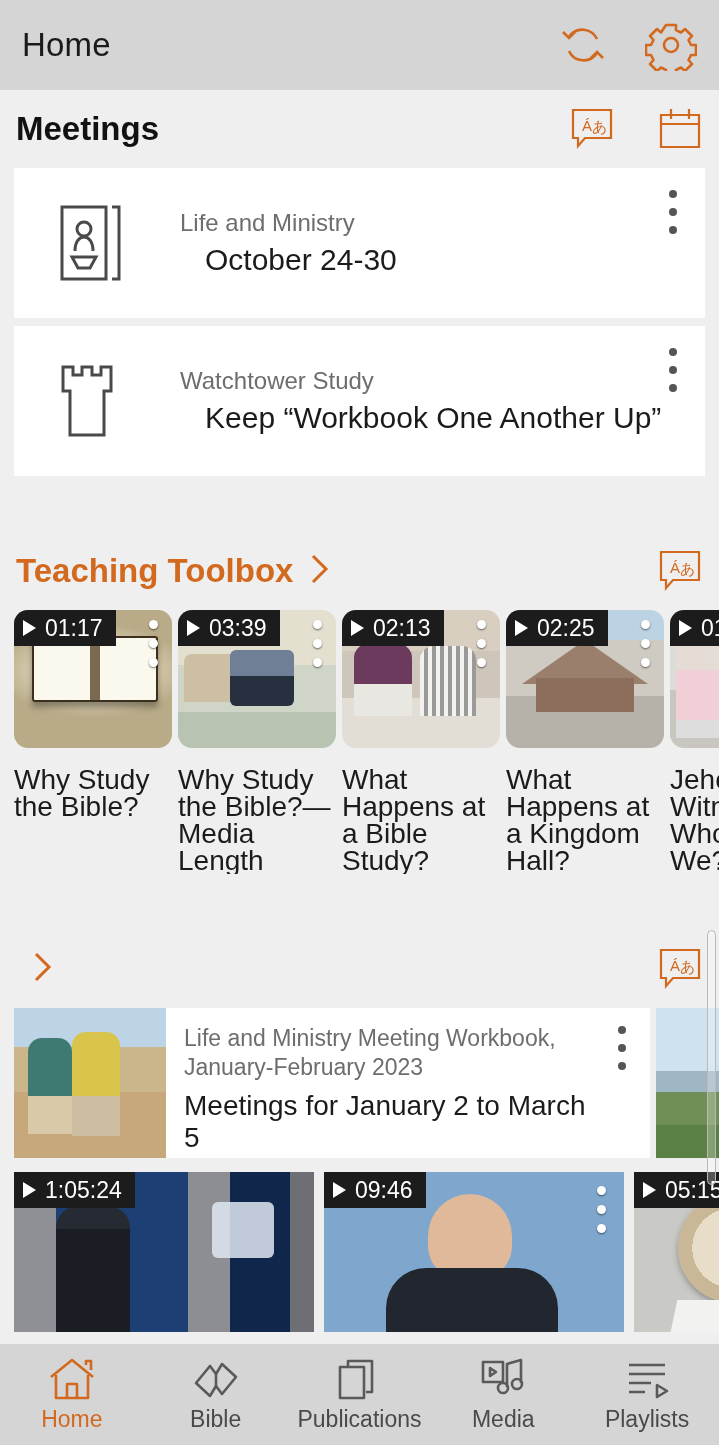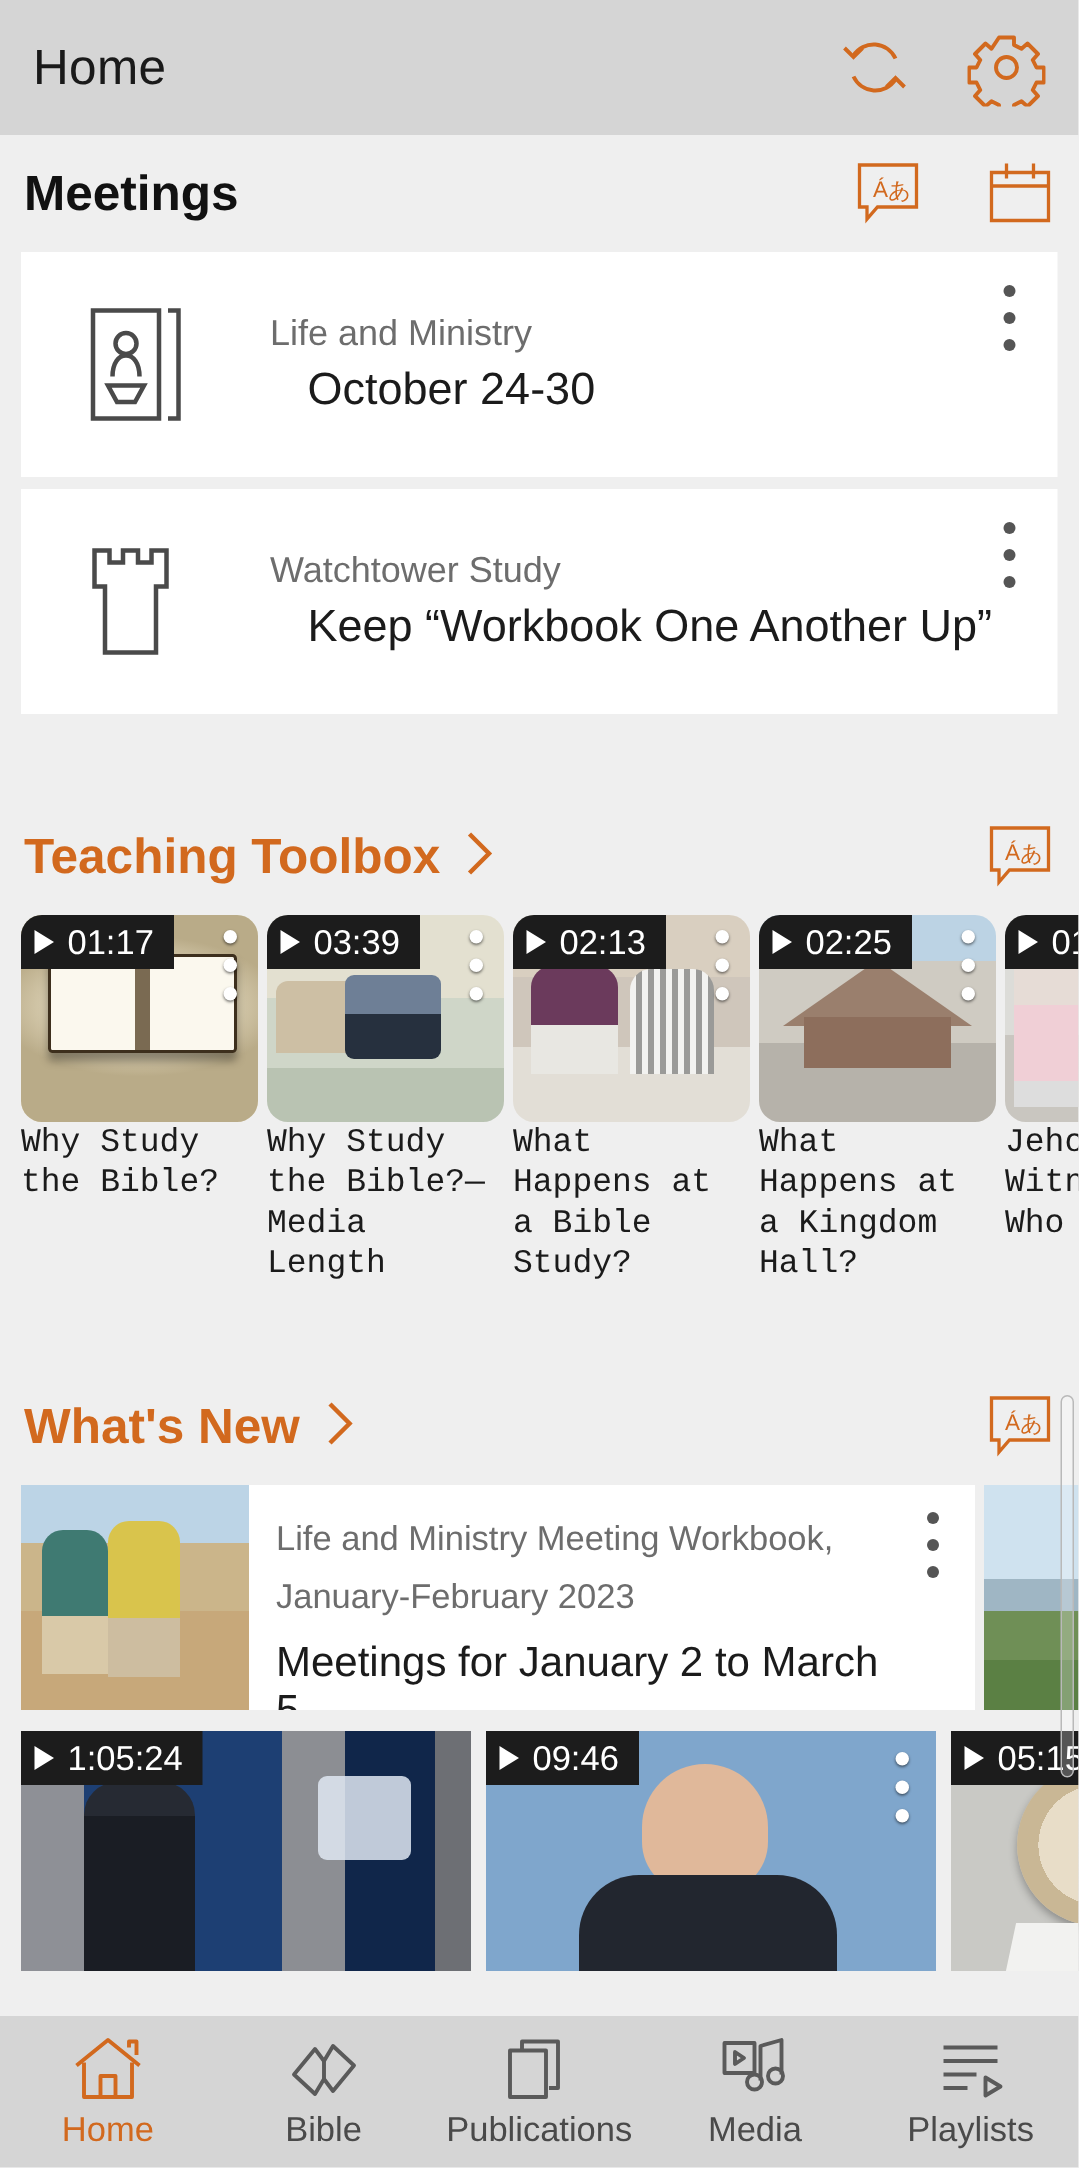"Why Study the Bible?" .tile .label { font-family: Liberation Mono, monospace -> none; font-size: 22px -> 28px; margin-top: 0 -> 18px }
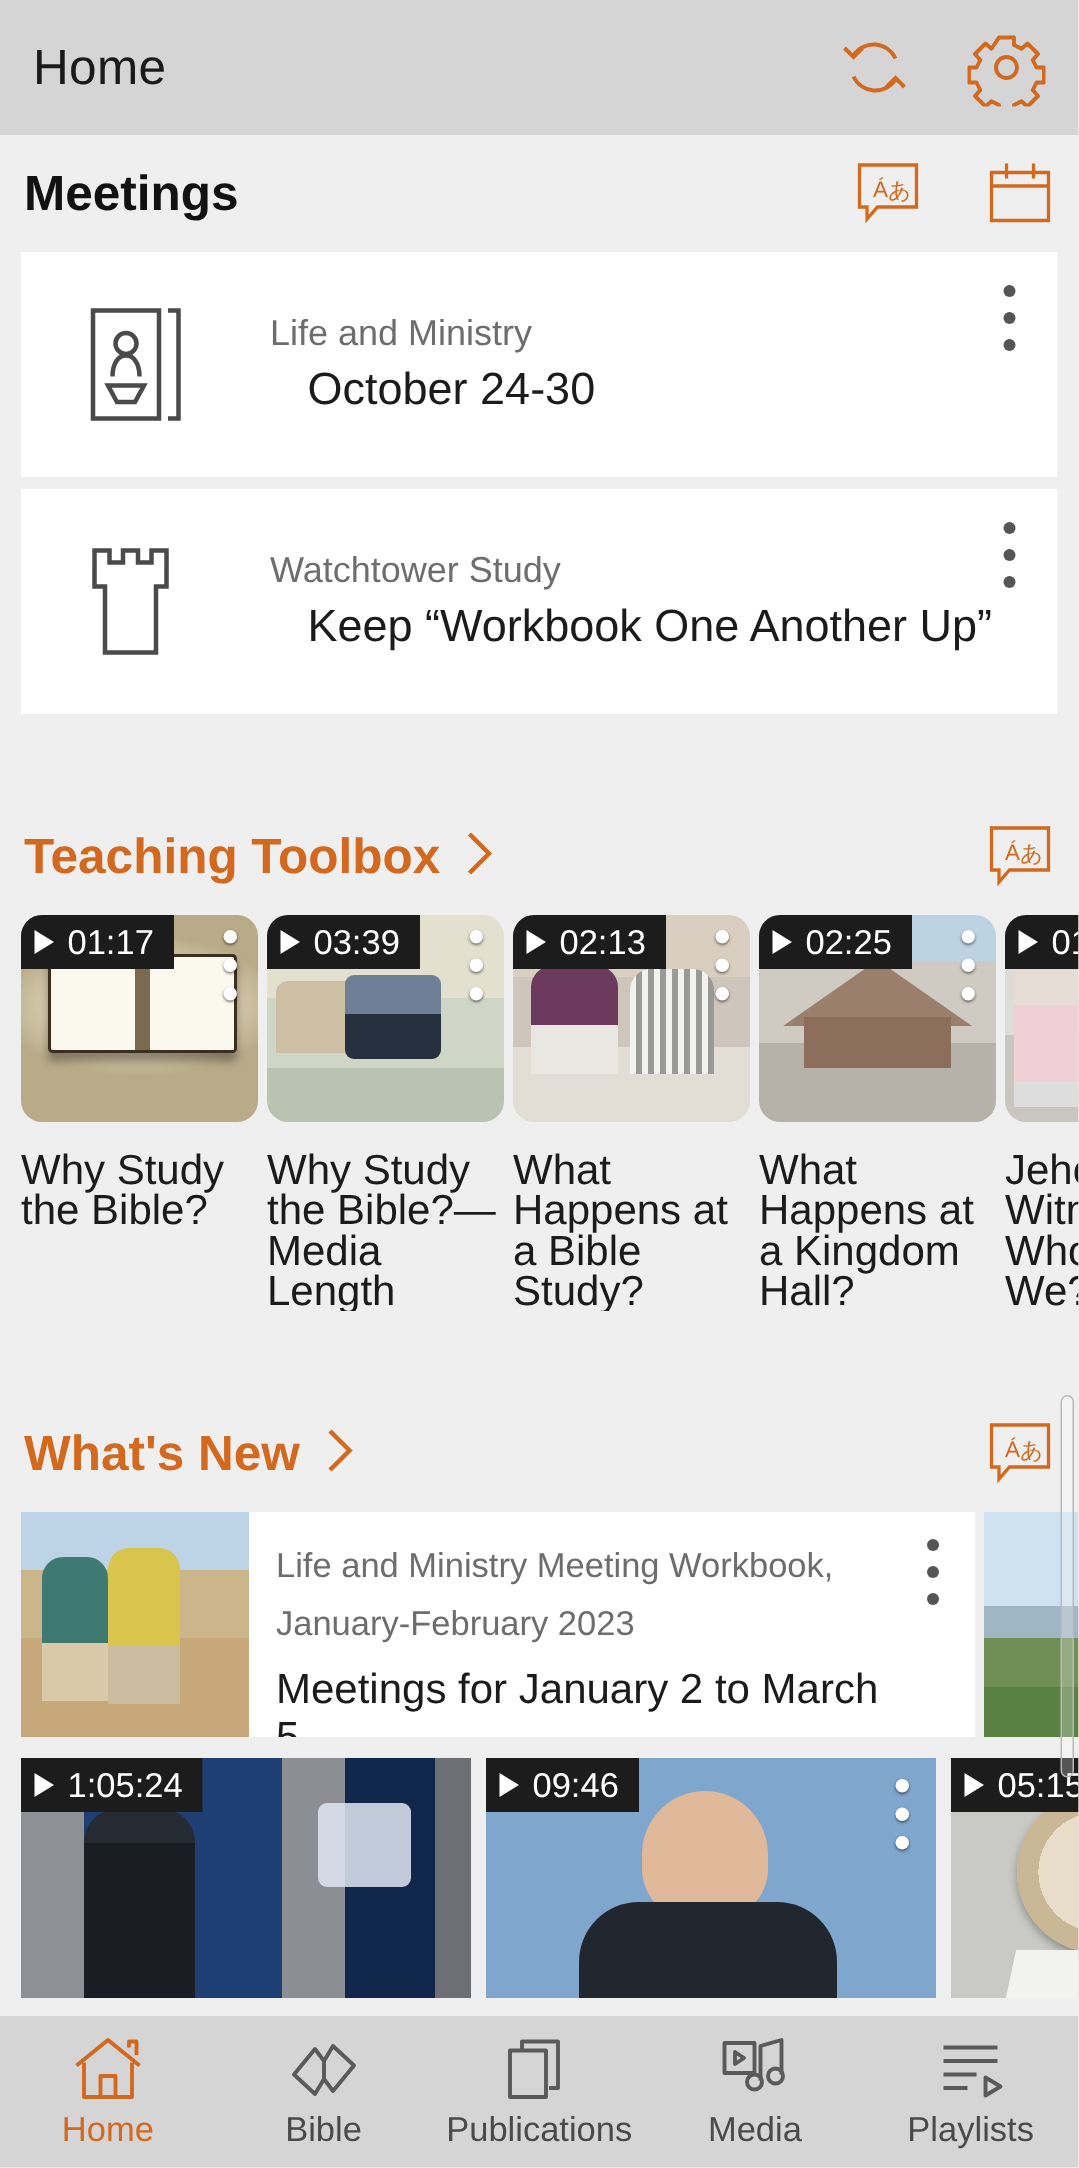"What's New" span.sec-title { html: <span>What's New</span> -> none }
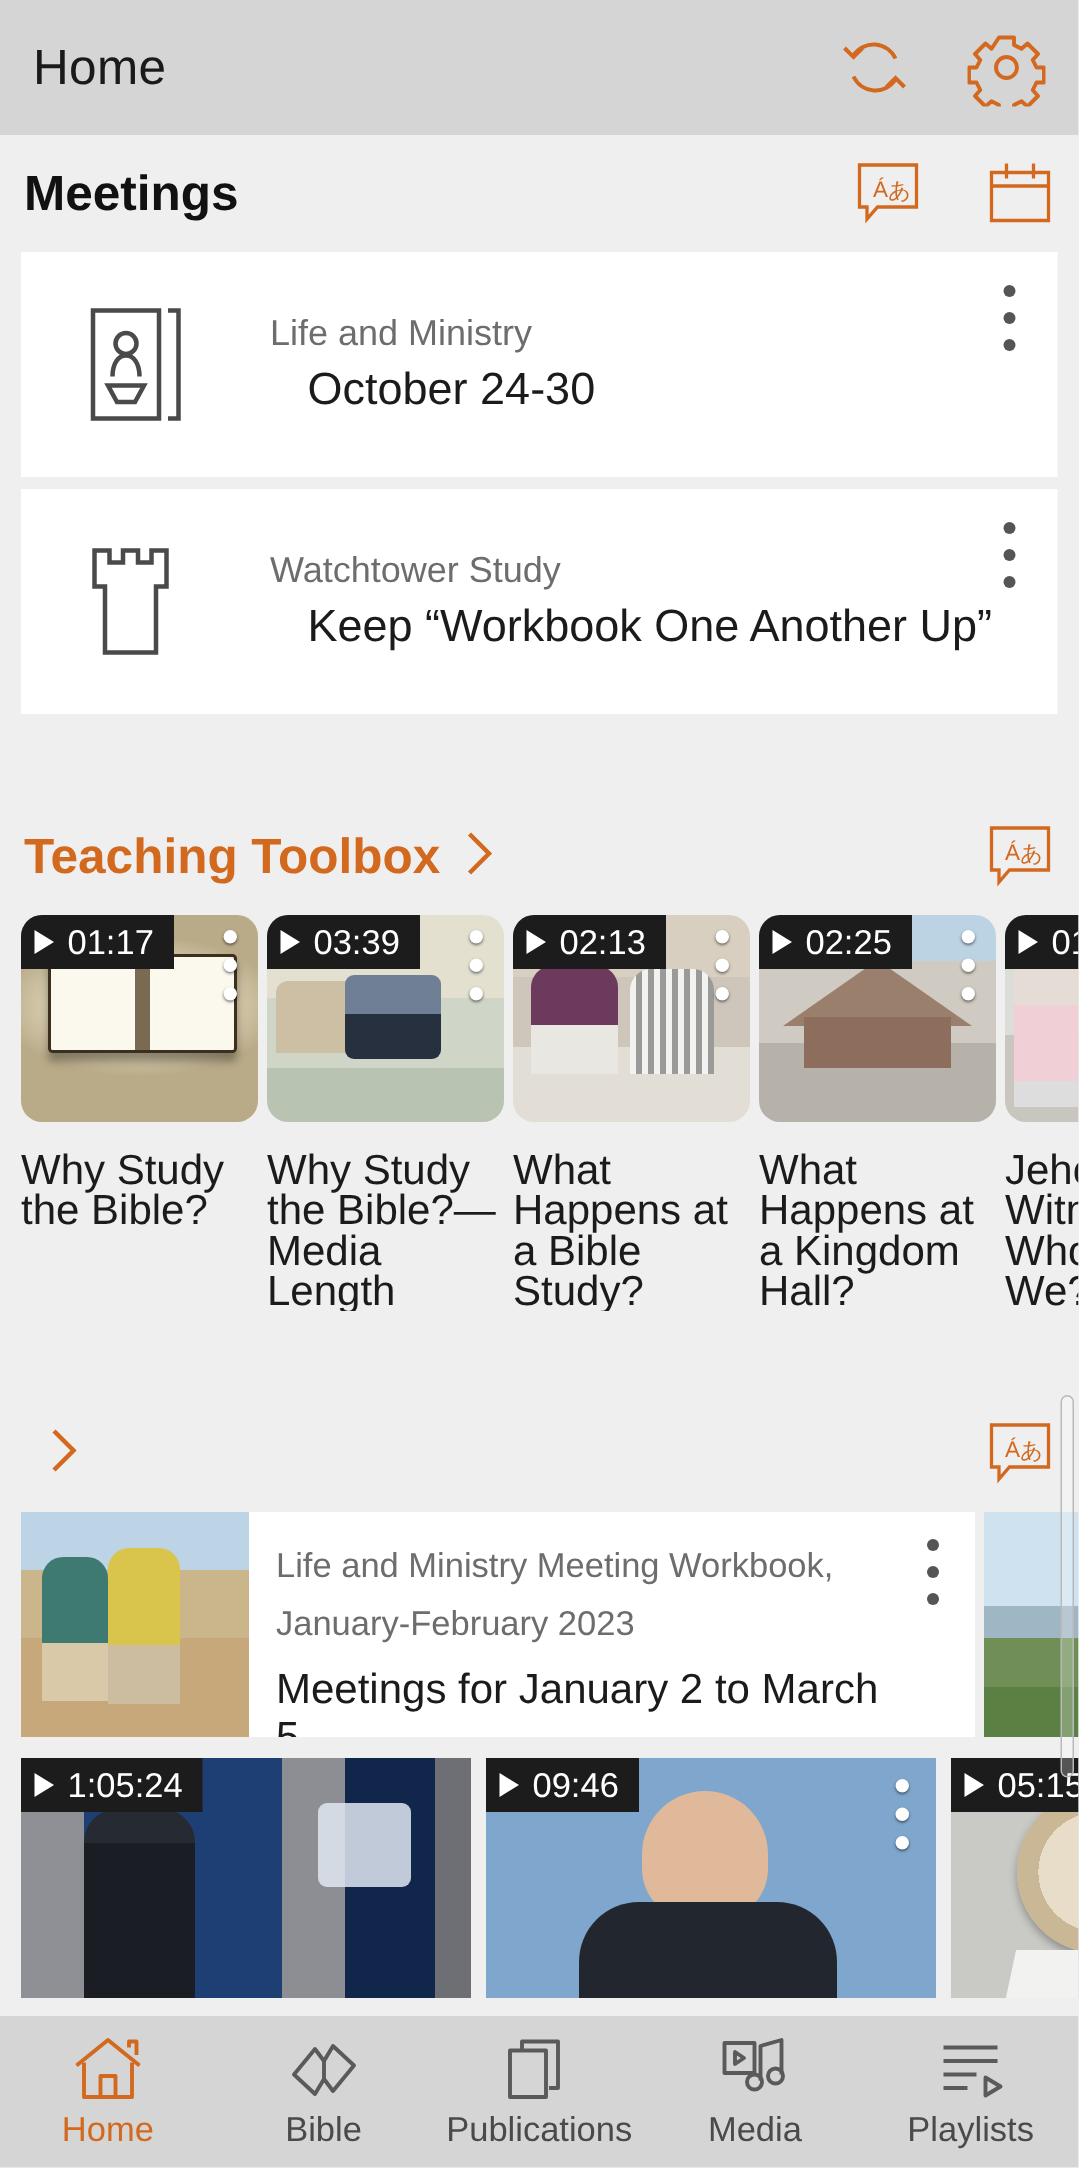"Life and Ministry Meeting Workbook," .wn-sub { line-height: 39px -> 29px }
